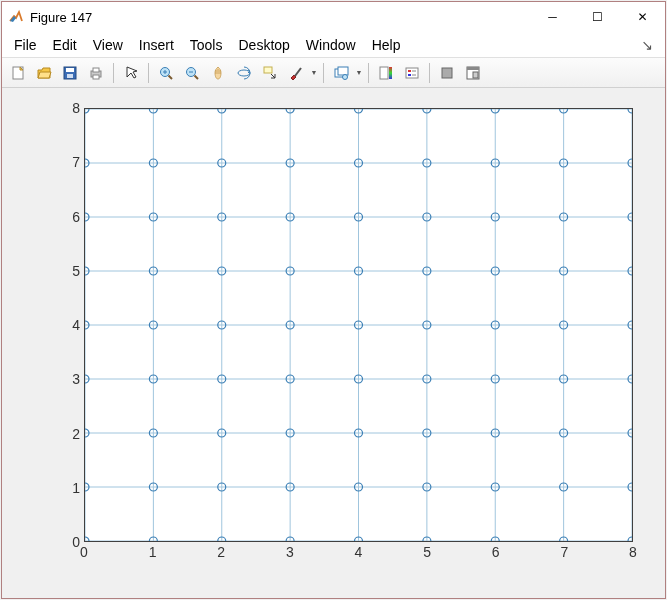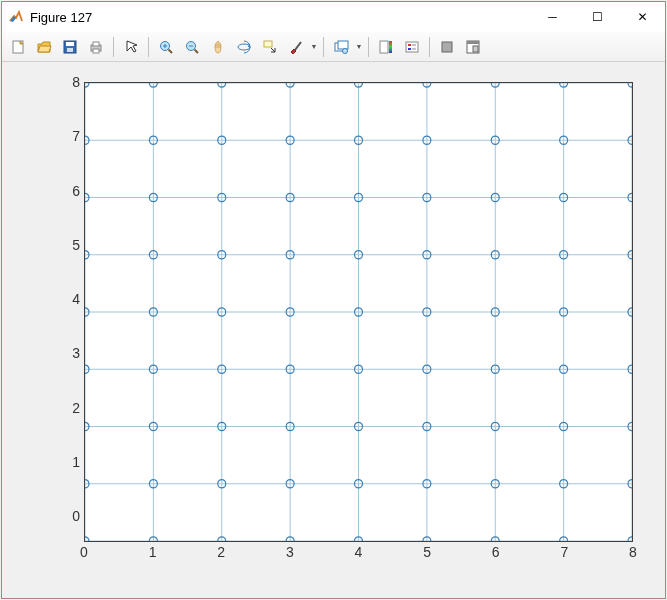"Figure 127" span.title { text: 127 -> 147 }
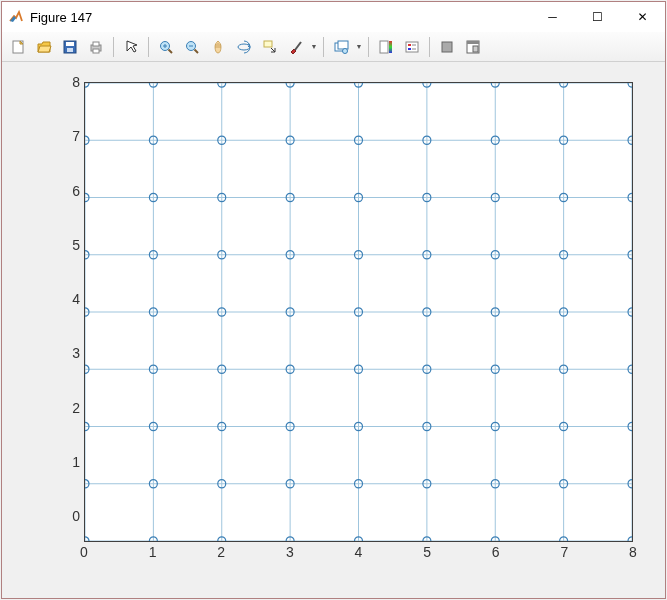"File" div.menubar { html: none -> <div> <span>File</span> <span>Edit</span> <span>View</span> <span>Insert</span> <span>Tools</span> <span>Desktop</span> <span>Window</span> <span>Help</span> <span></span> <span>↘</span> </div> }
